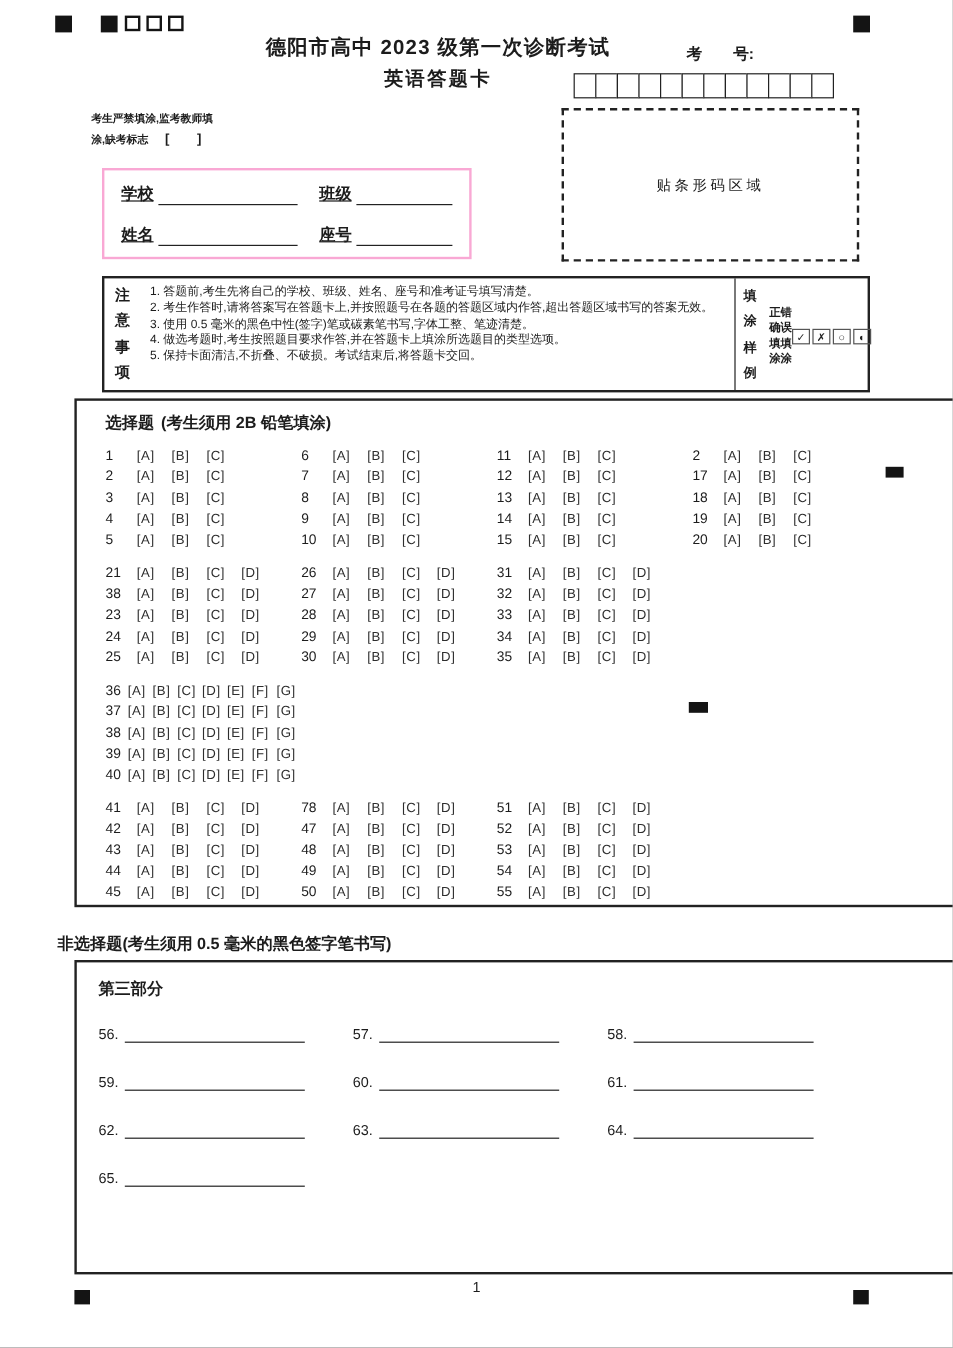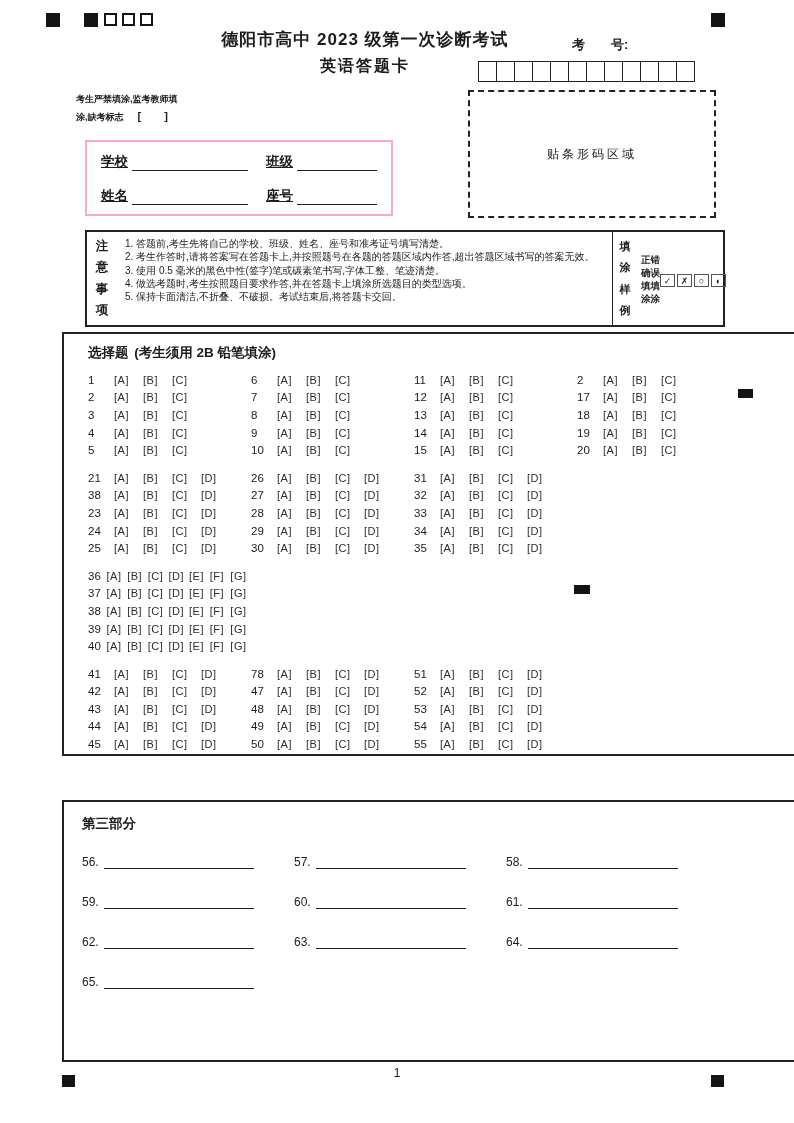"非选择题(考生须用 0.5 毫米的黑色签字笔书写)" div.written-heading { html: none -> <div> <span>非选择题</span><span>(考生须用 0.5 毫米的黑色签字笔书写)</span> </div> }
